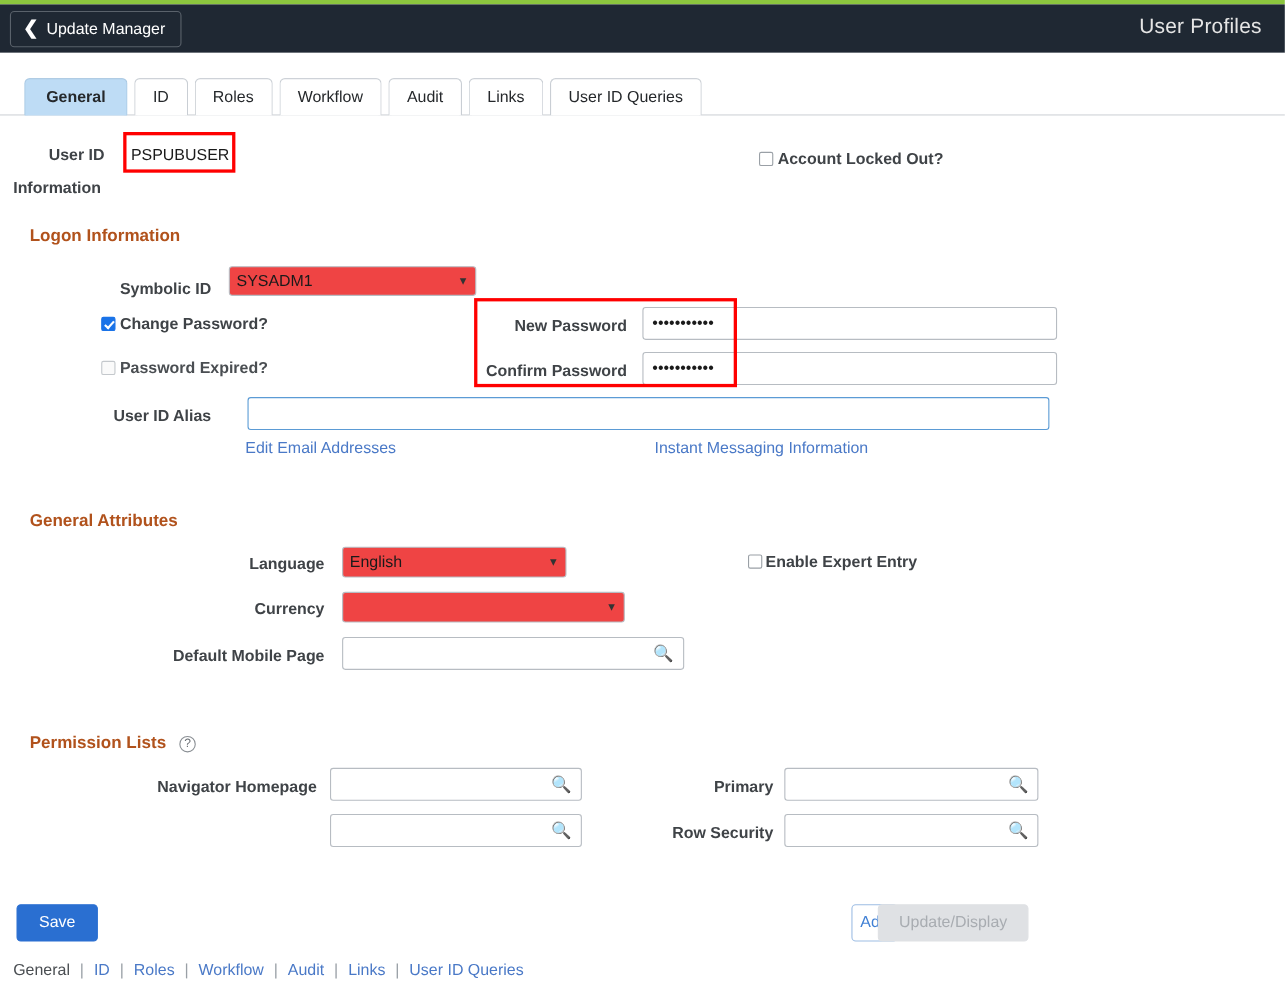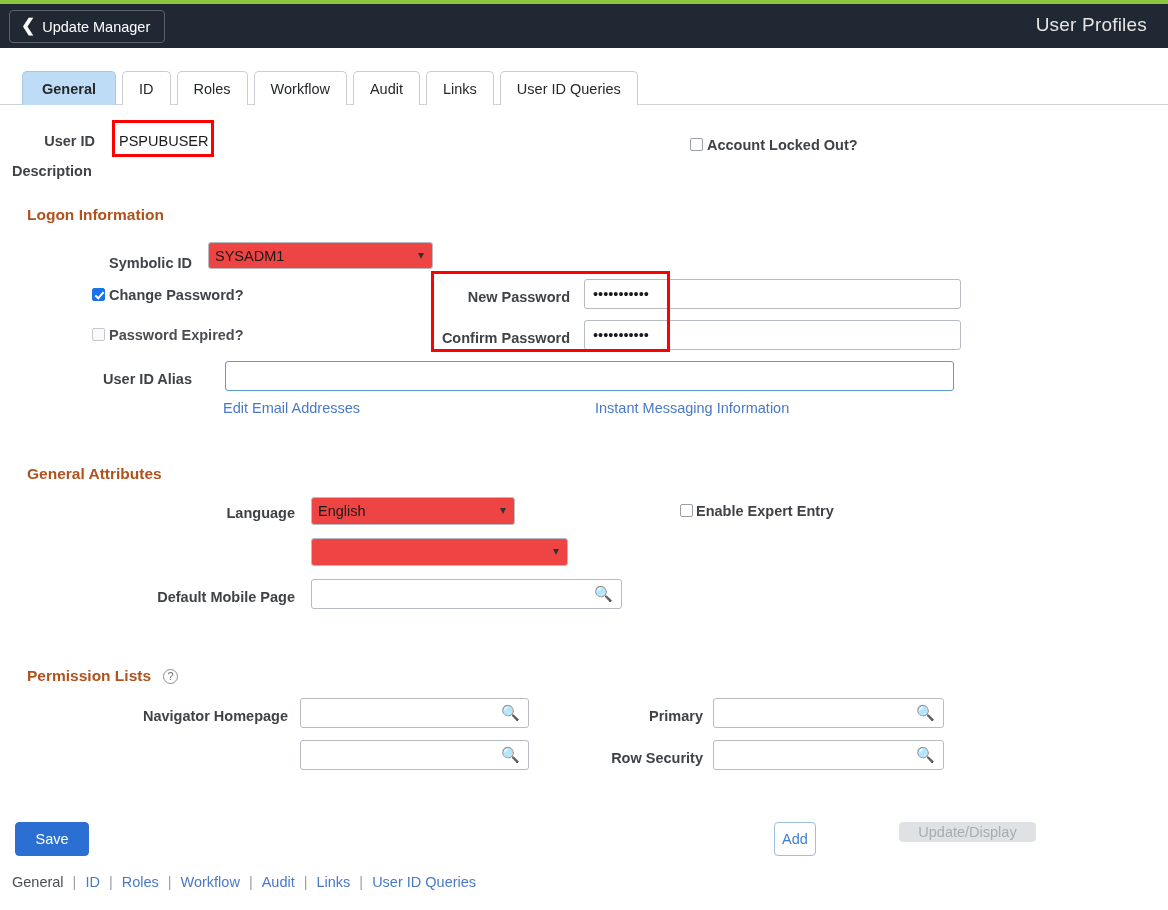"Description" div.lbl { text: Description -> Information }
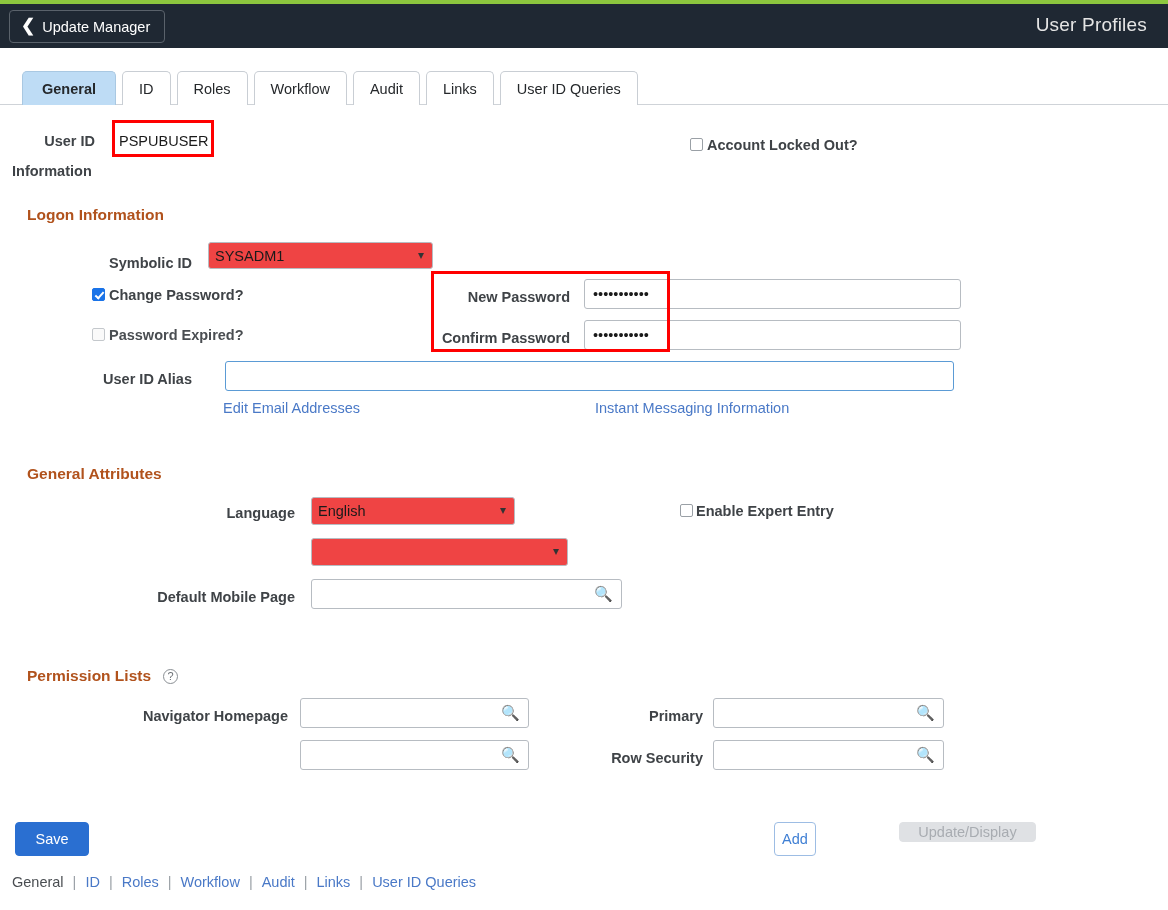"Currency" div.lbl { html: none -> <div>Currency</div> }
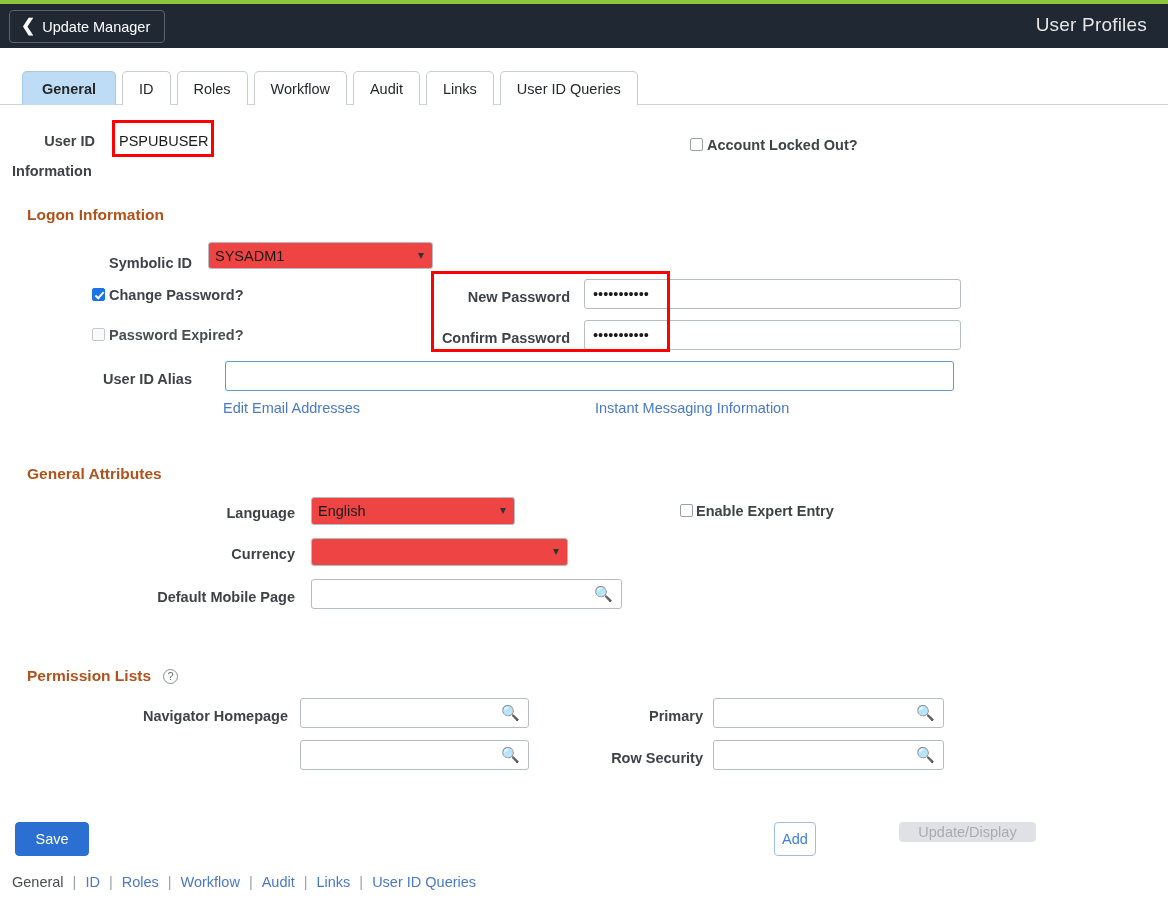"Update/Display" div.btn { height: 20px -> 34px; left: 899px -> 798px }
